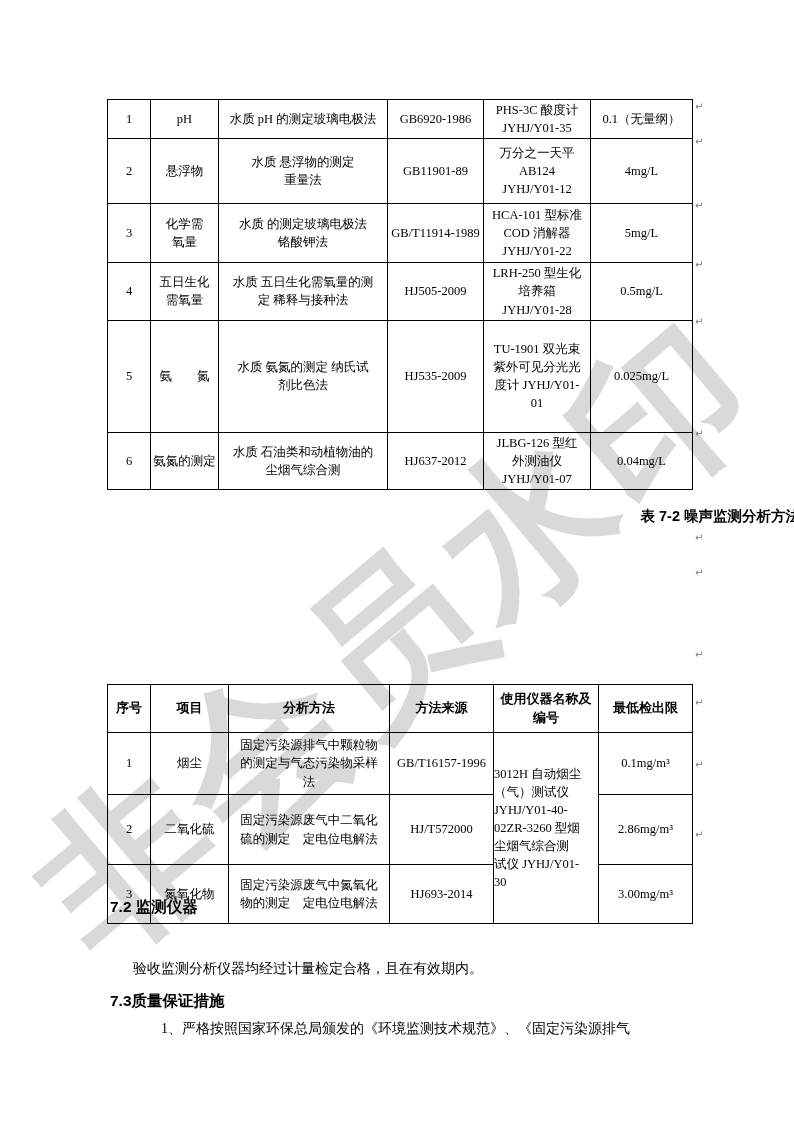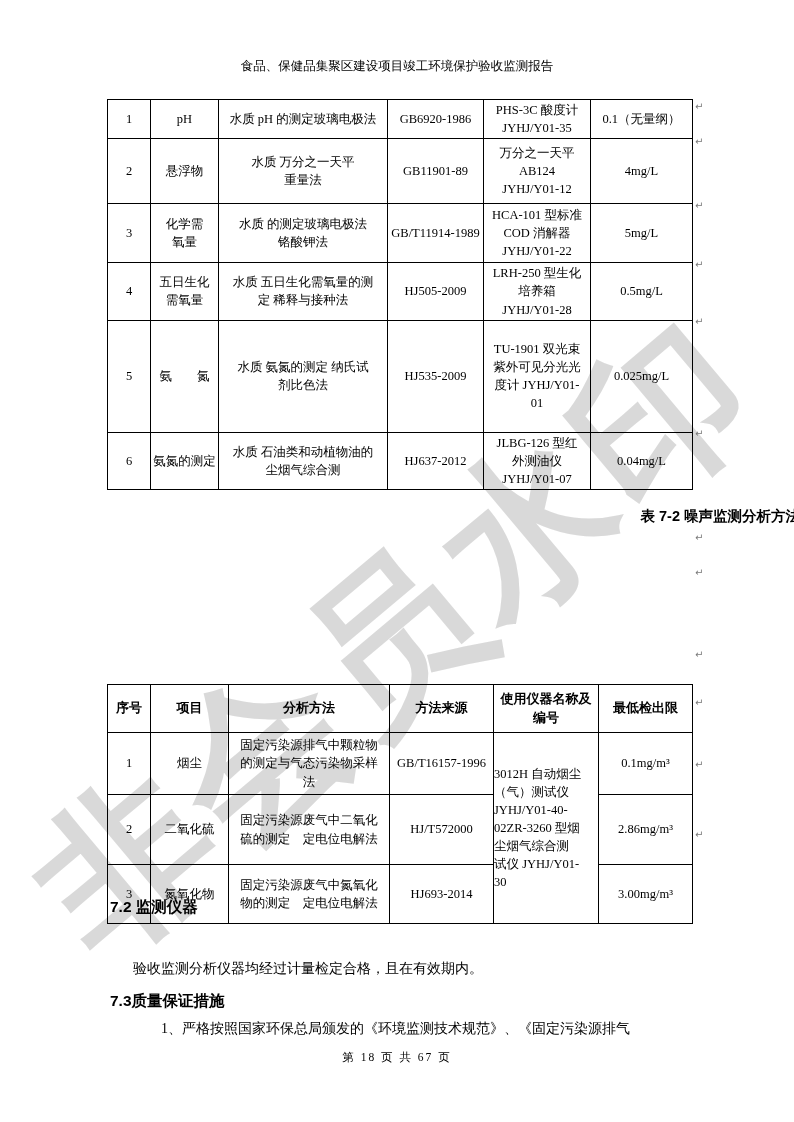"食品、保健品集聚区建设项目竣工环境保护验收监测报告" div.layer { html: <div>食品、保健品集聚区建设项目竣工环境保护验收监测报告</div> -> none }
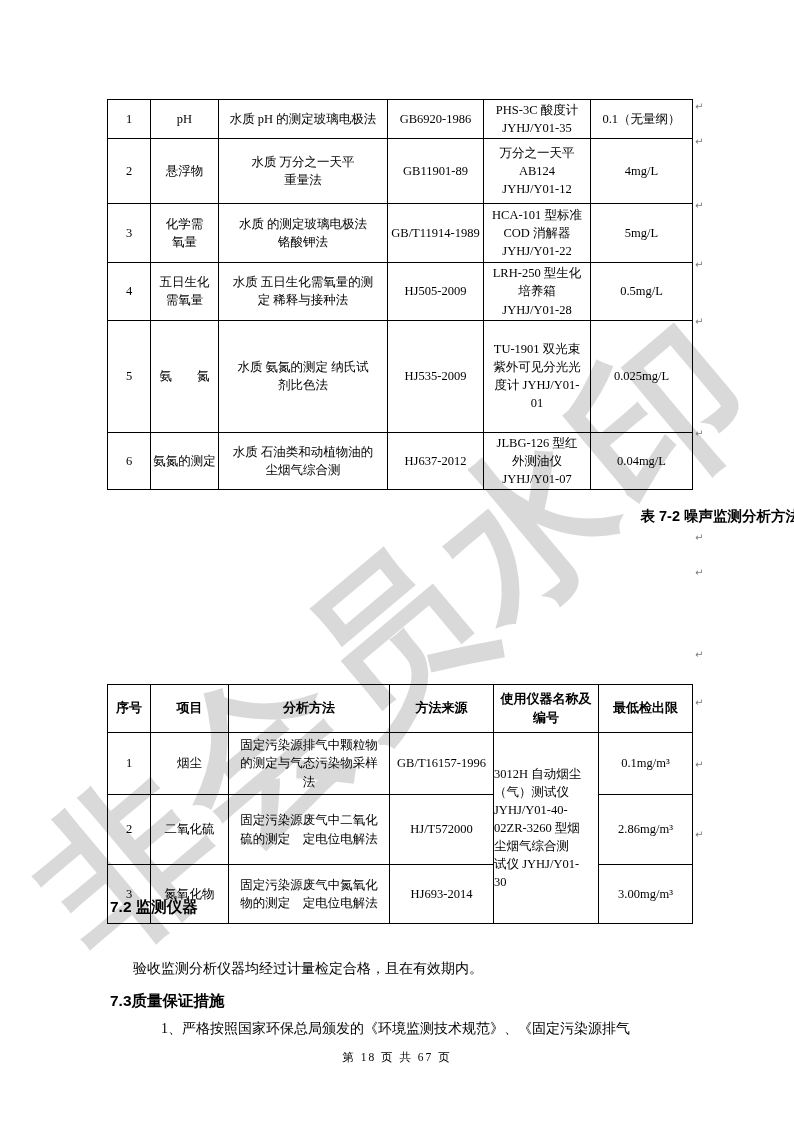"水质 万分之一天平" td { text: 万分之一天平 -> 悬浮物的测定 }
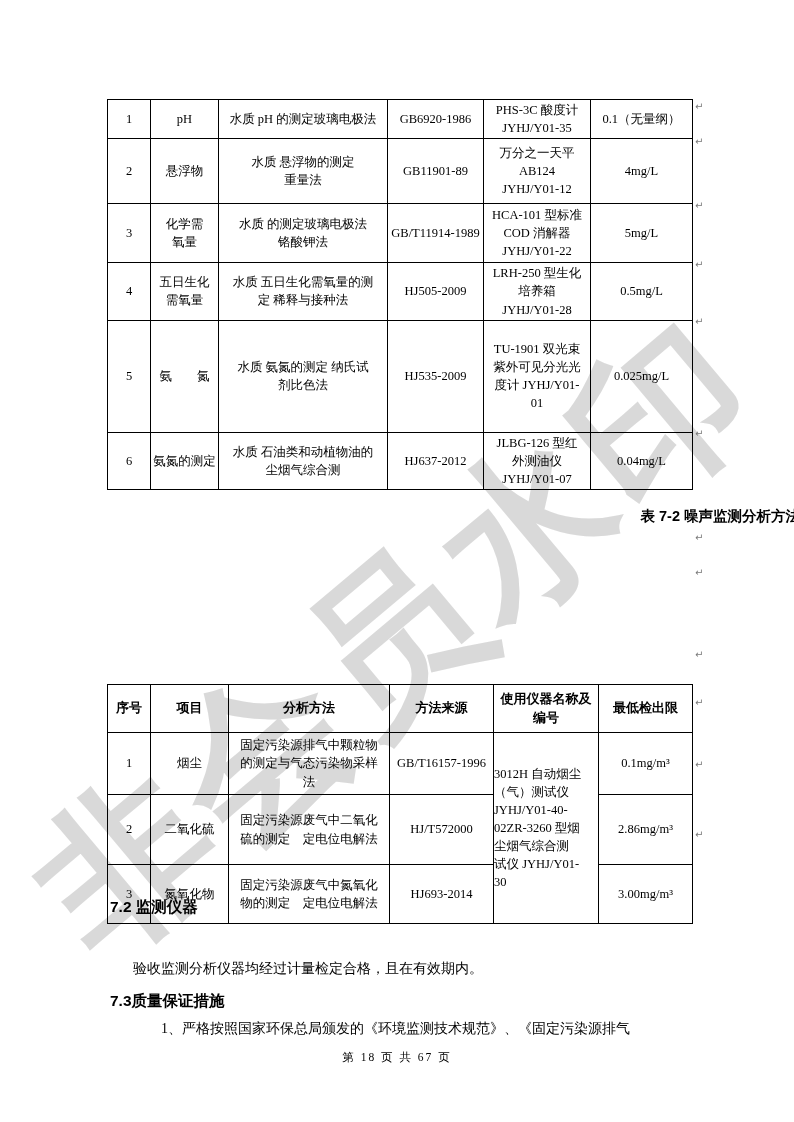"第 18 页 共 67" div.layer { html: <div>第 18 页 共 67 页</div> -> none }
